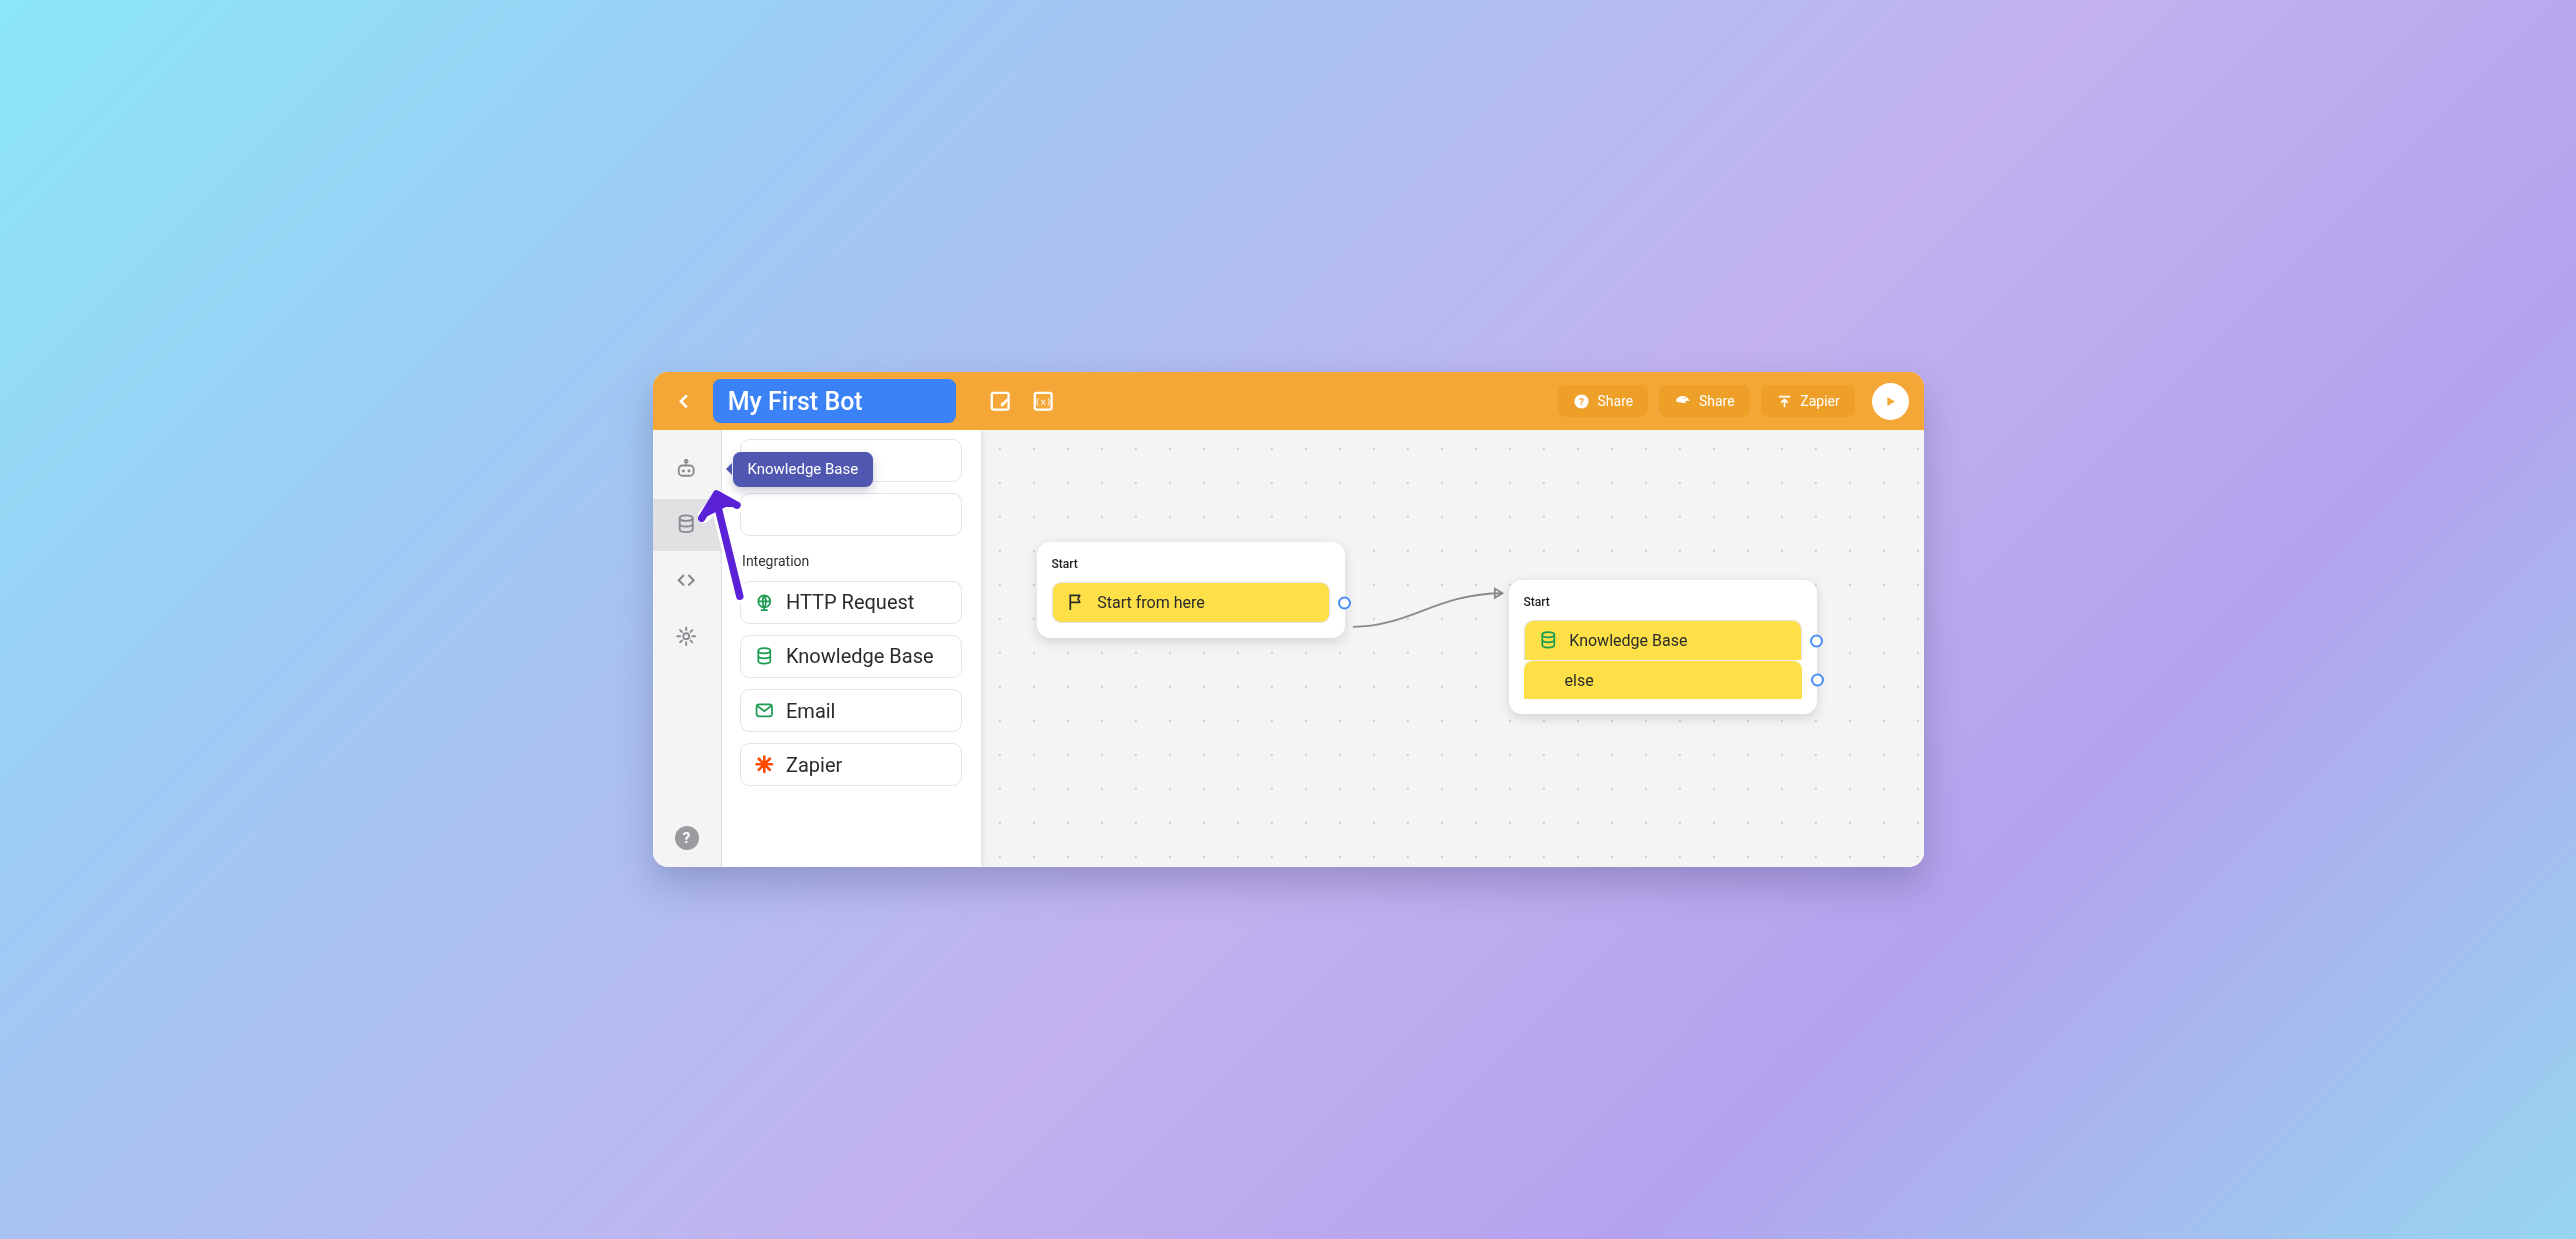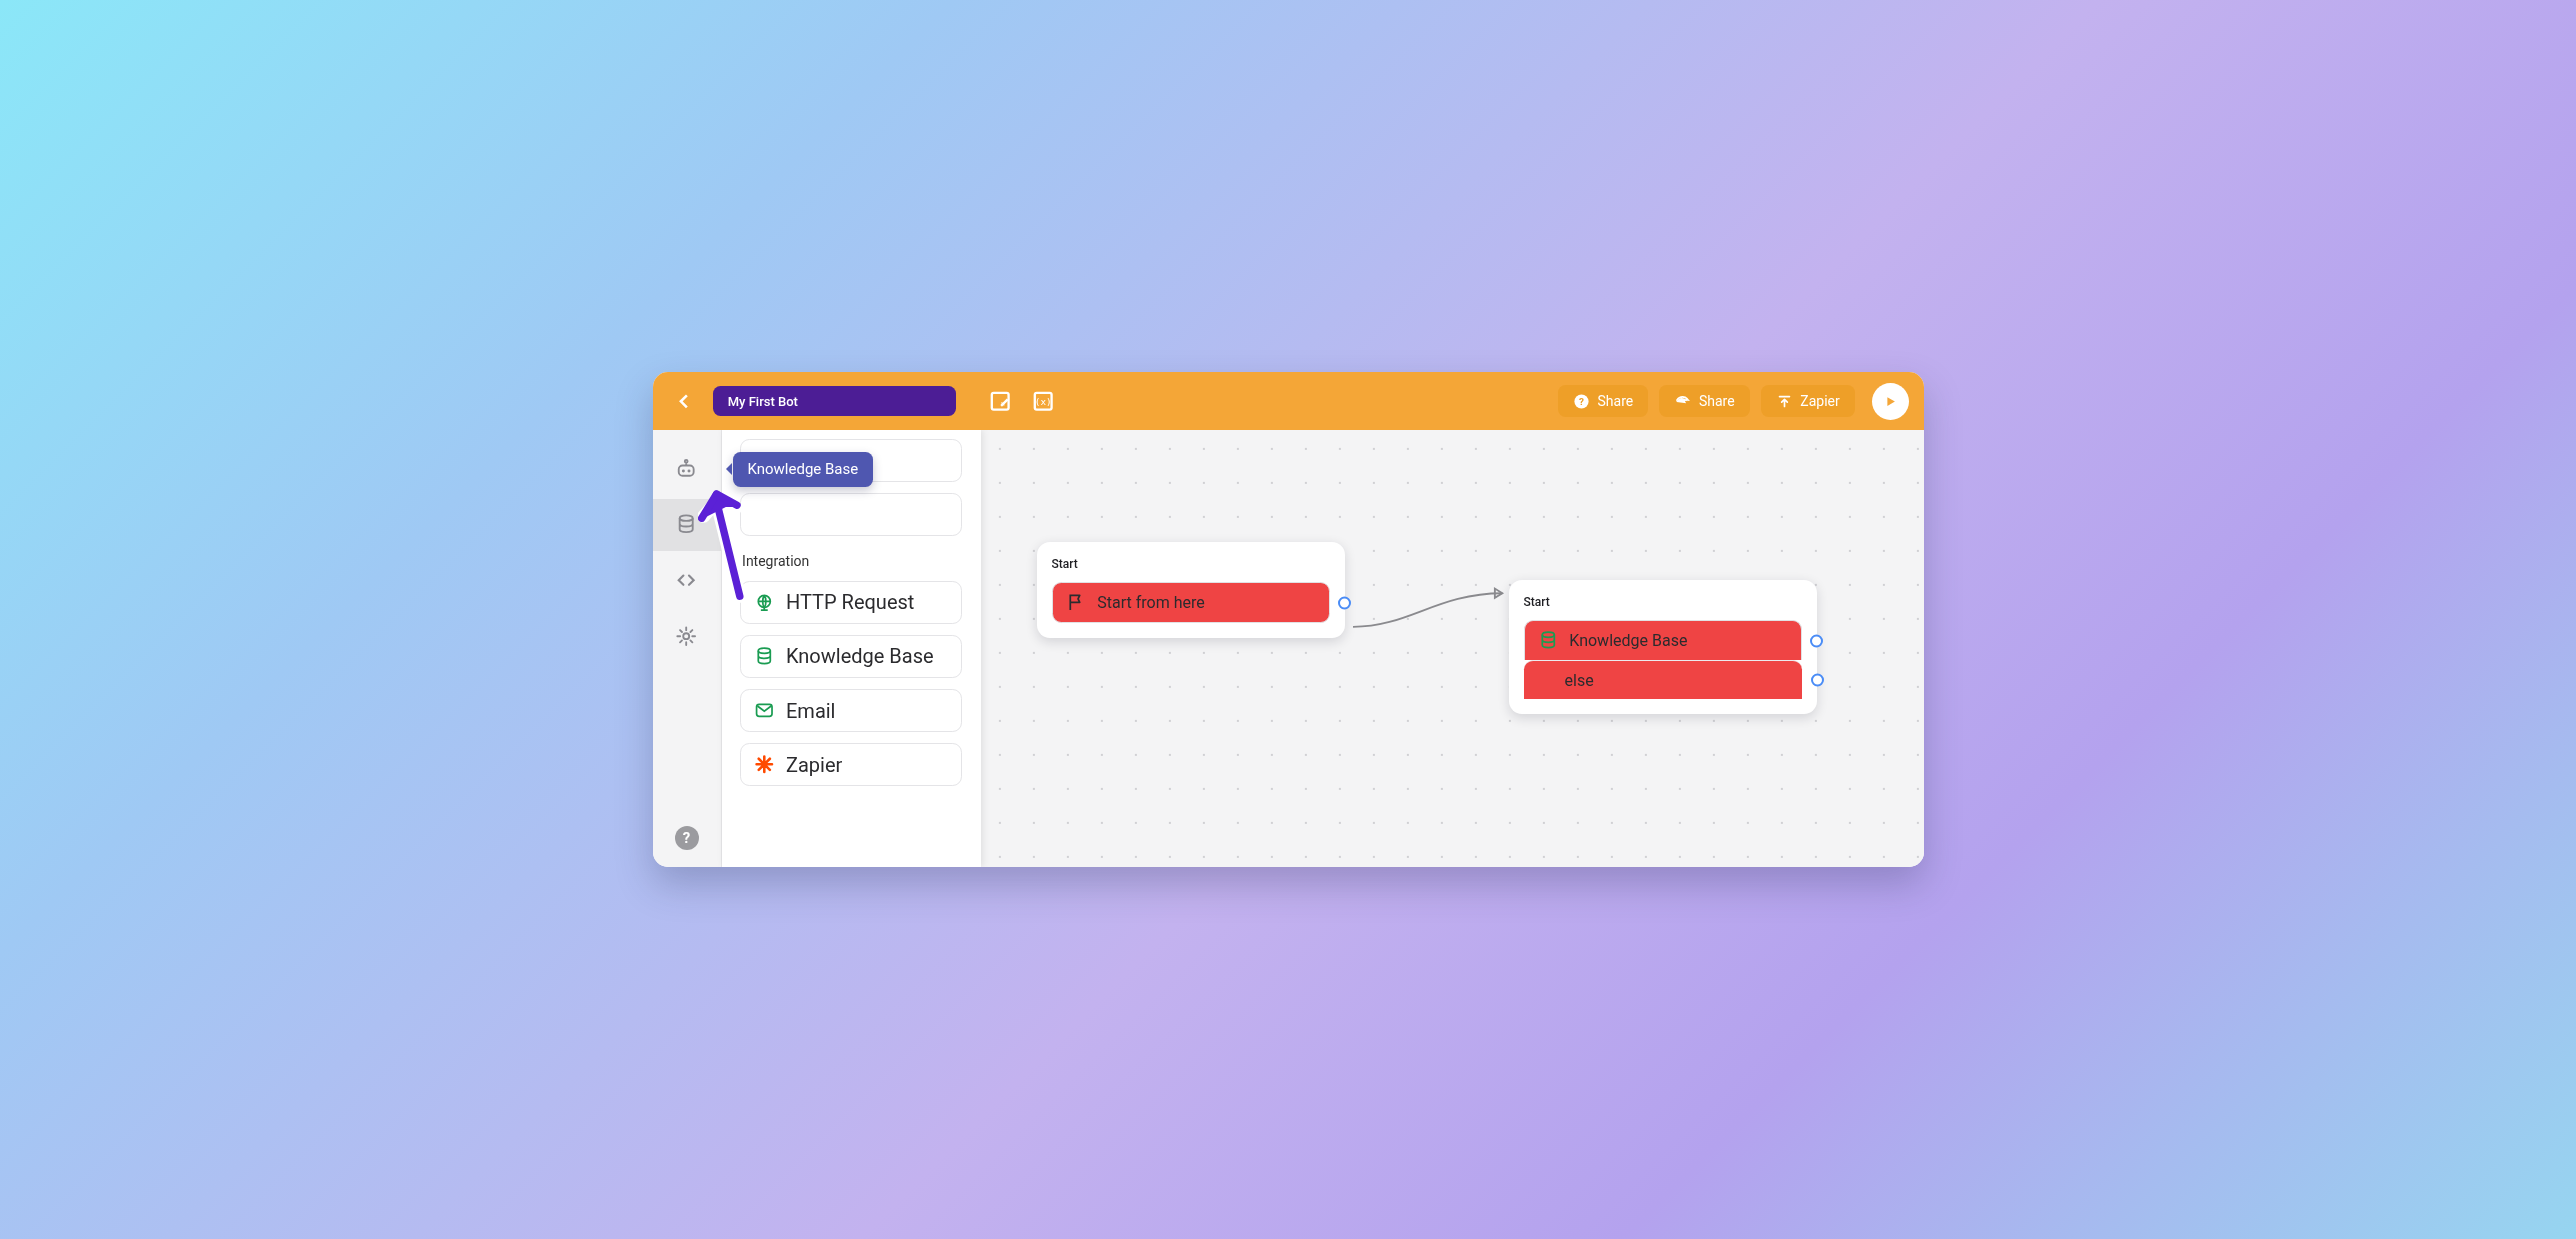"My First Bot" .hdr-title-box { background: #4c1d95 -> #3b82f6; font-size: 13px -> 25px }
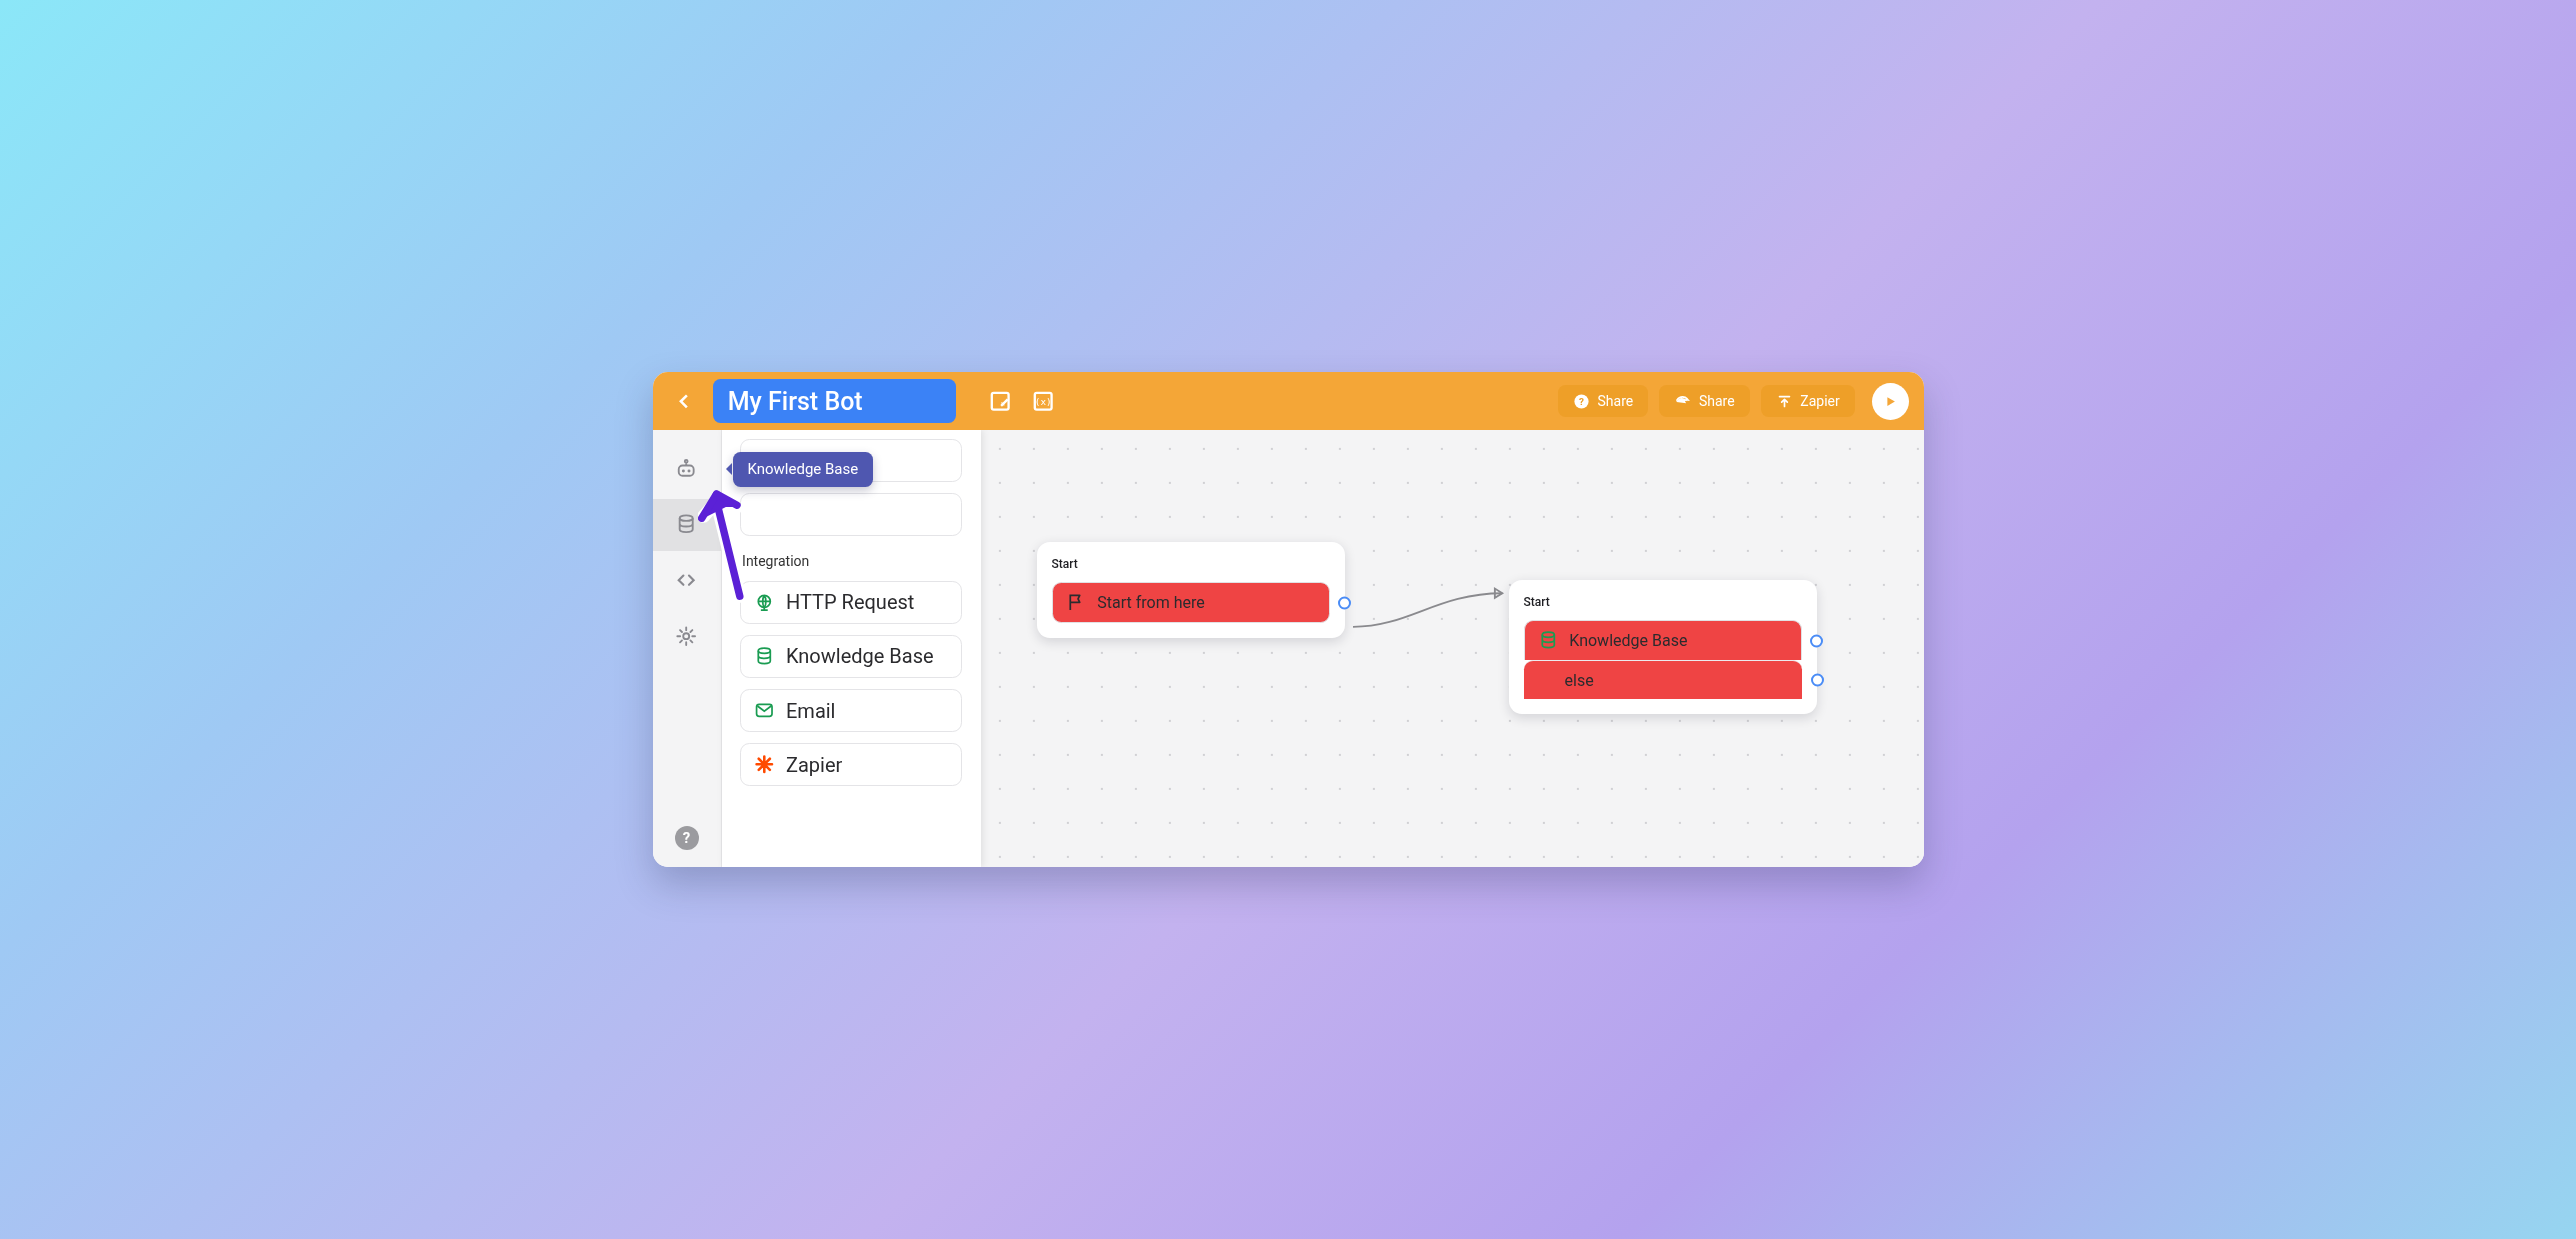"Start from here" .node-row { background: #ef4444 -> #fde047 }
